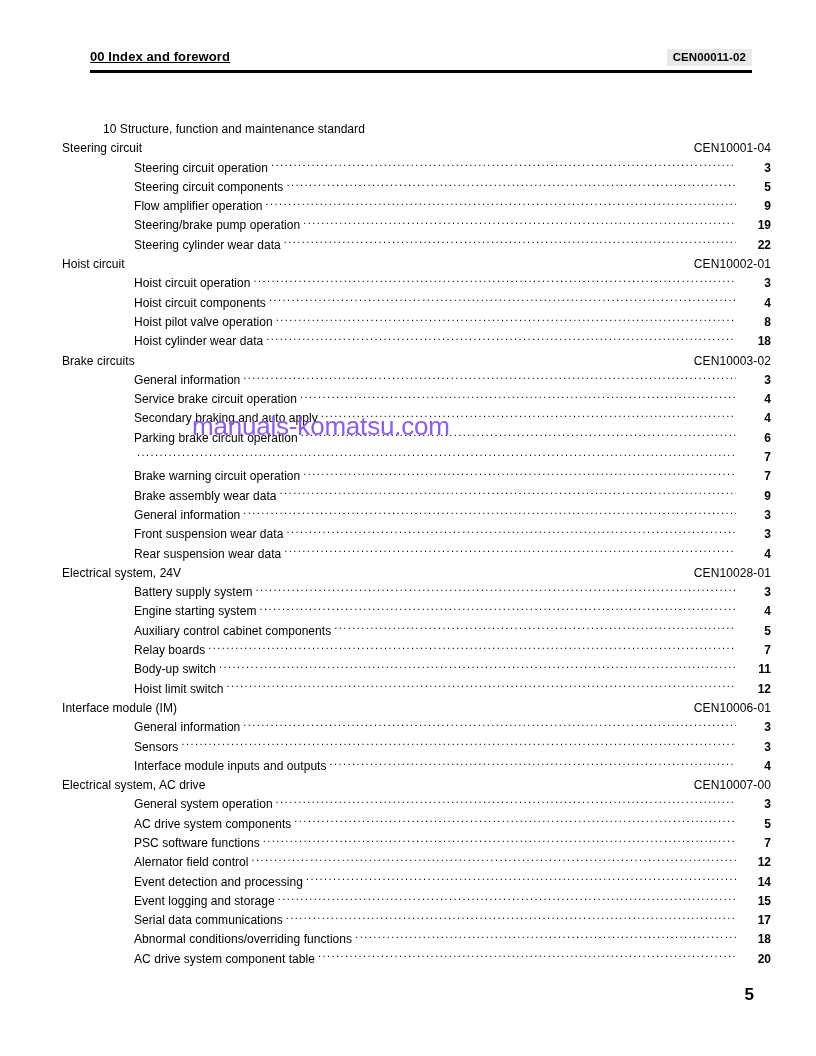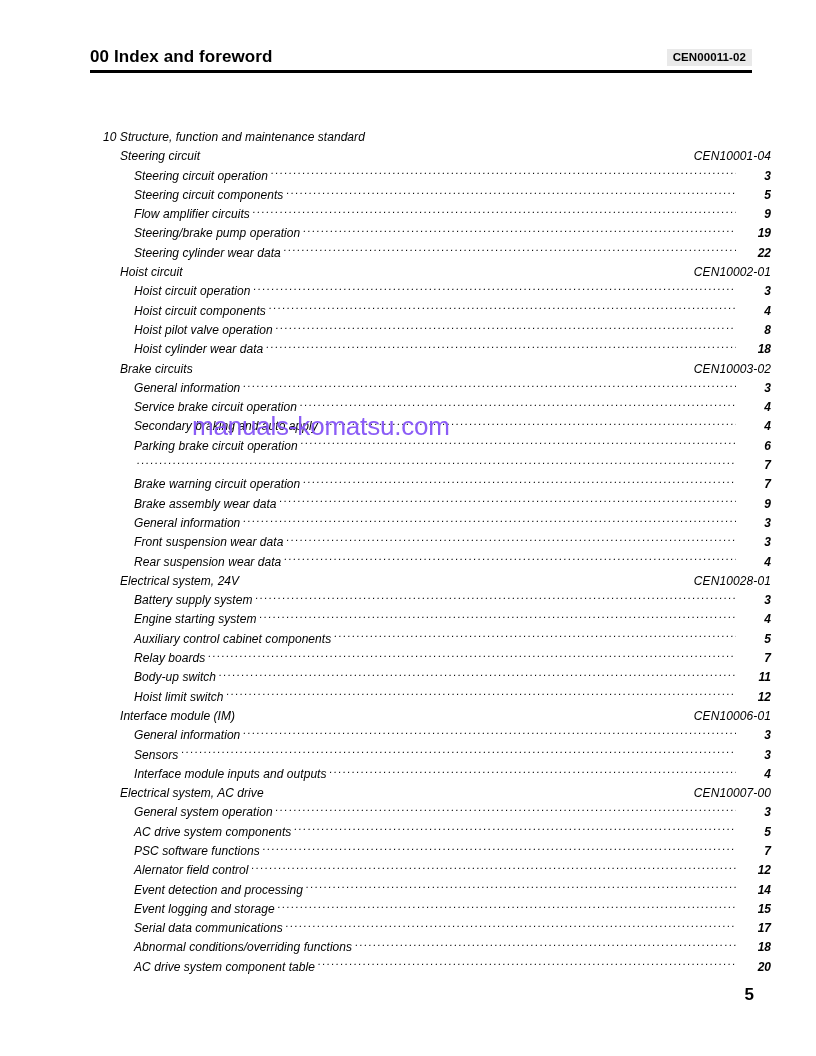"00 Index and foreword" .header-title { font-size: 17px -> 13px; text-decoration: none -> underline }
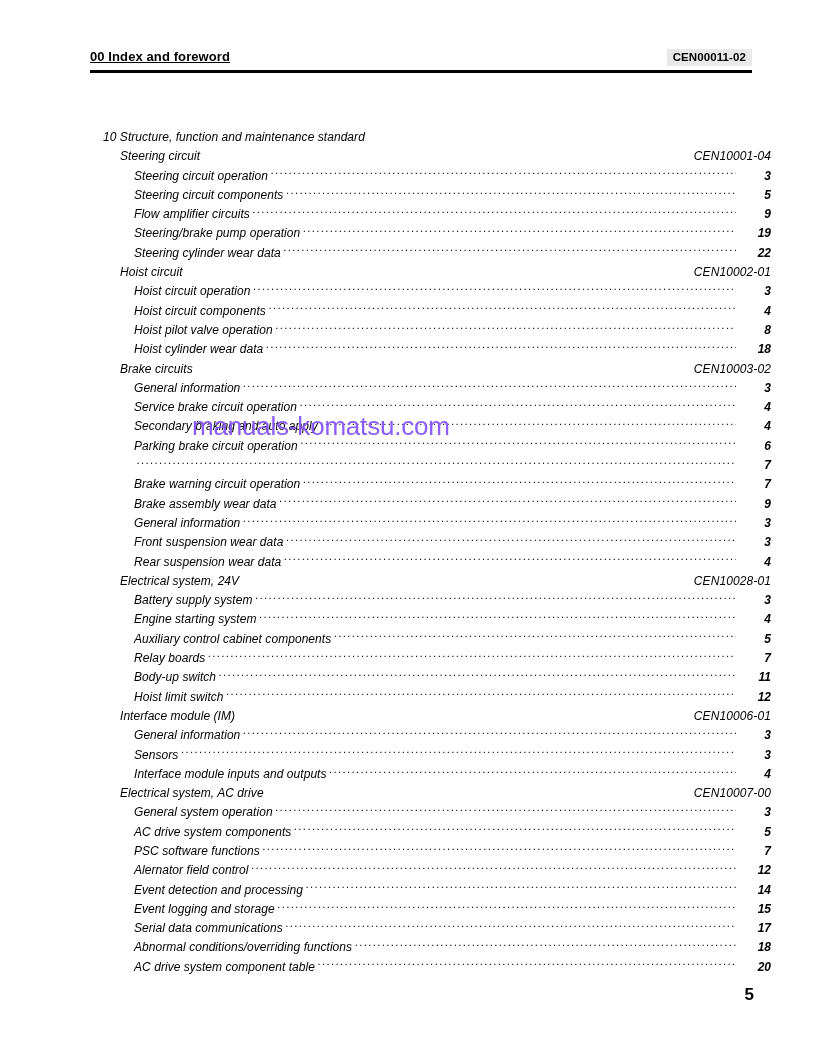"10 Structure, function and maintenance" .toc { font-style: italic -> none; top: 128px -> 120px }
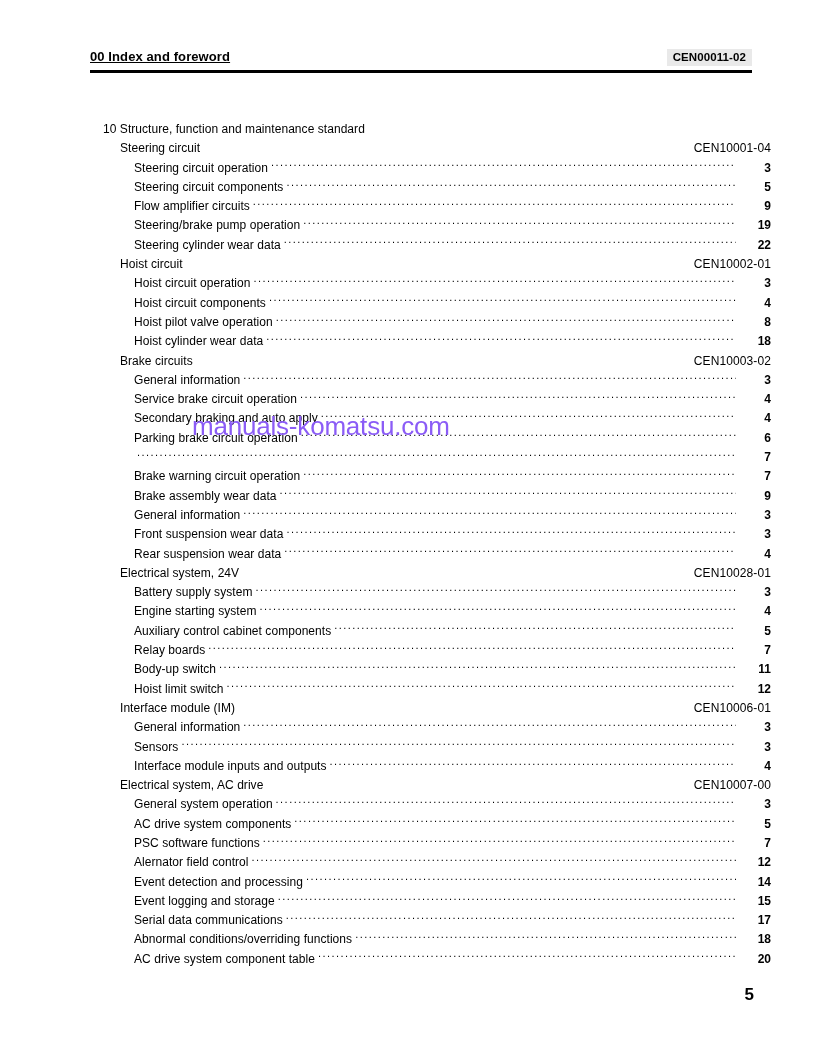"Steering circuit" .lvl1 { padding-left: 120px -> 62px }
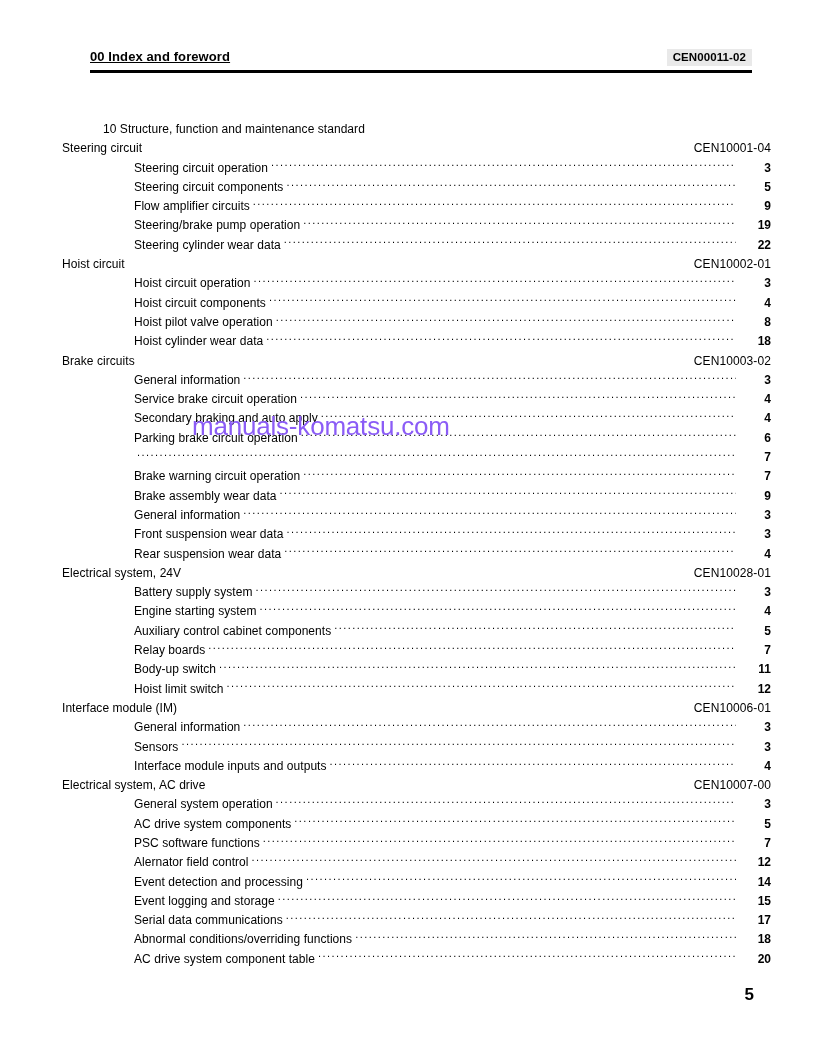"Flow amplifier circuits" span.row-title { text: circuits -> operation }
